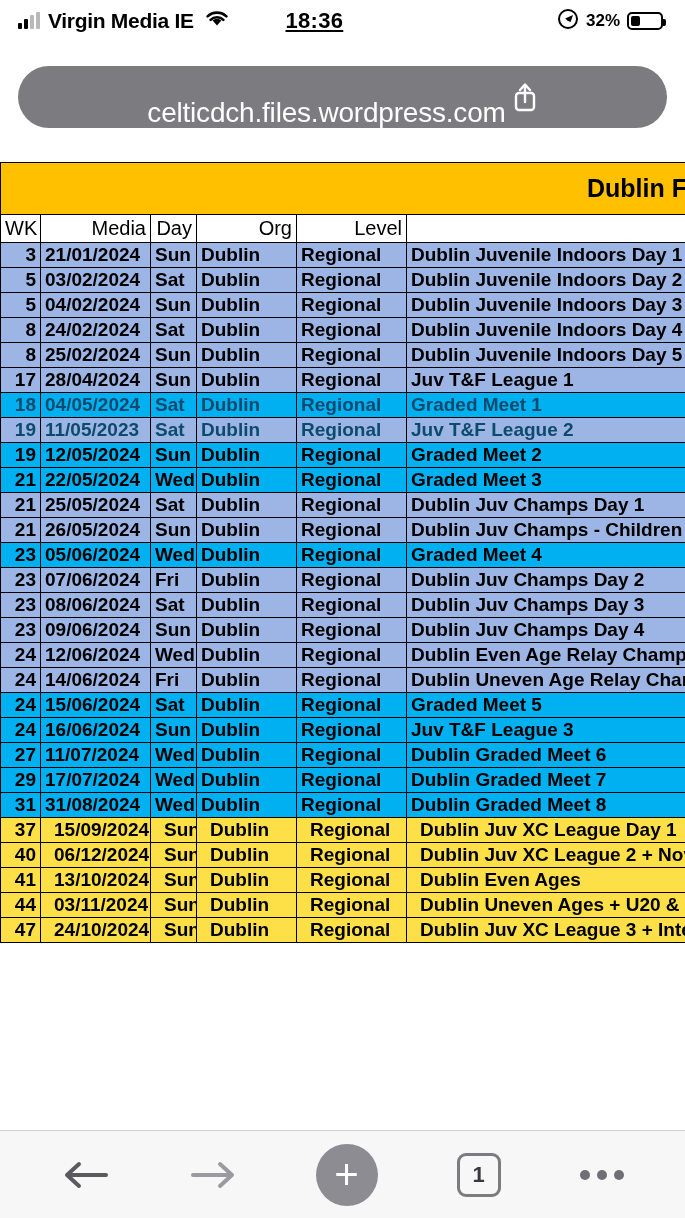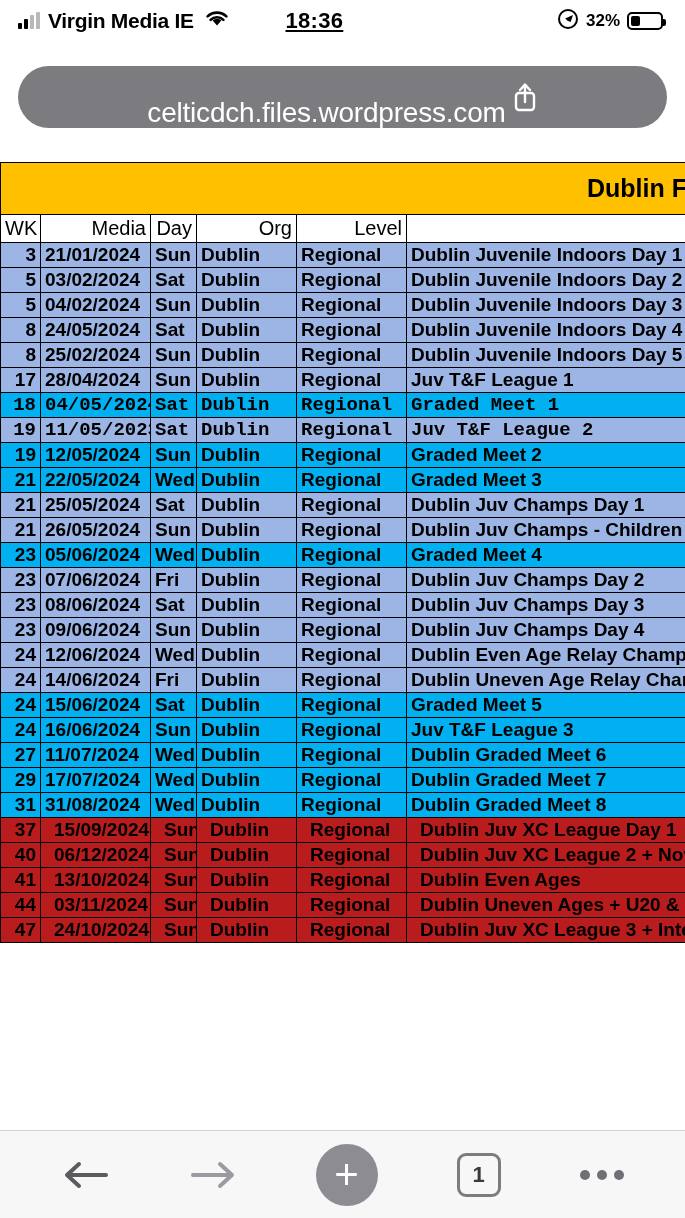"24/05/2024" td.date { text: 24/05/2024 -> 24/02/2024 }
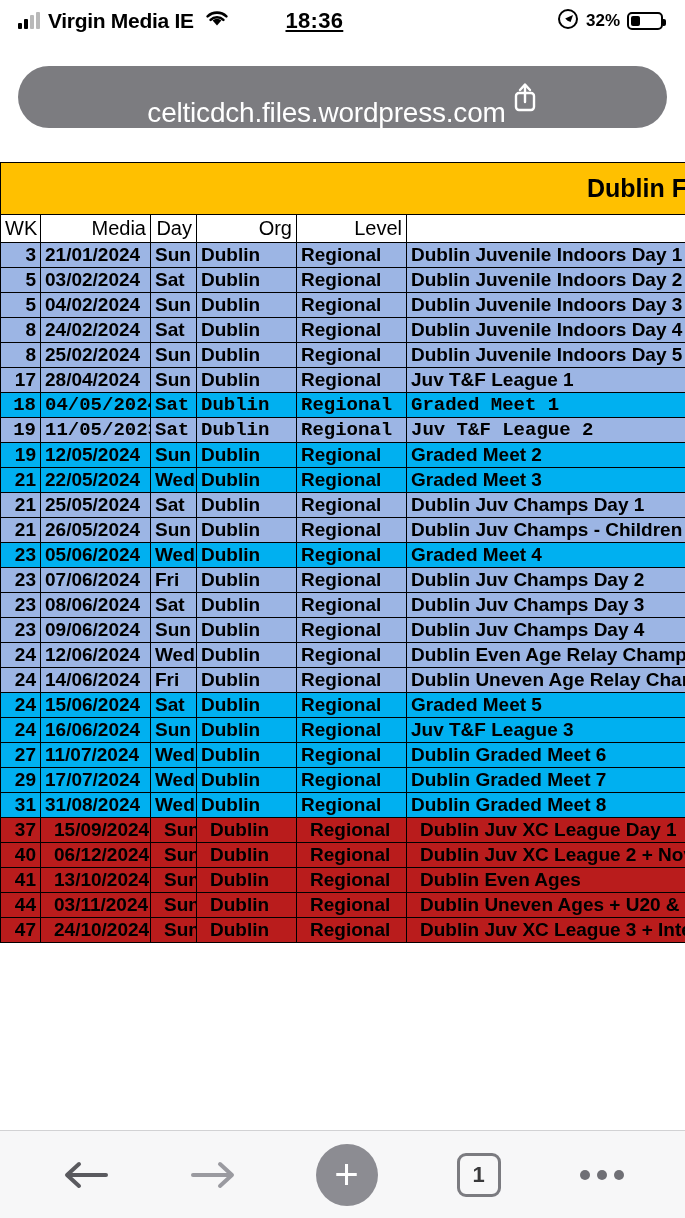"18" tr.dim td { color: #000000 -> #0c4a6e; font-family: Liberation Mono, monospace -> none }
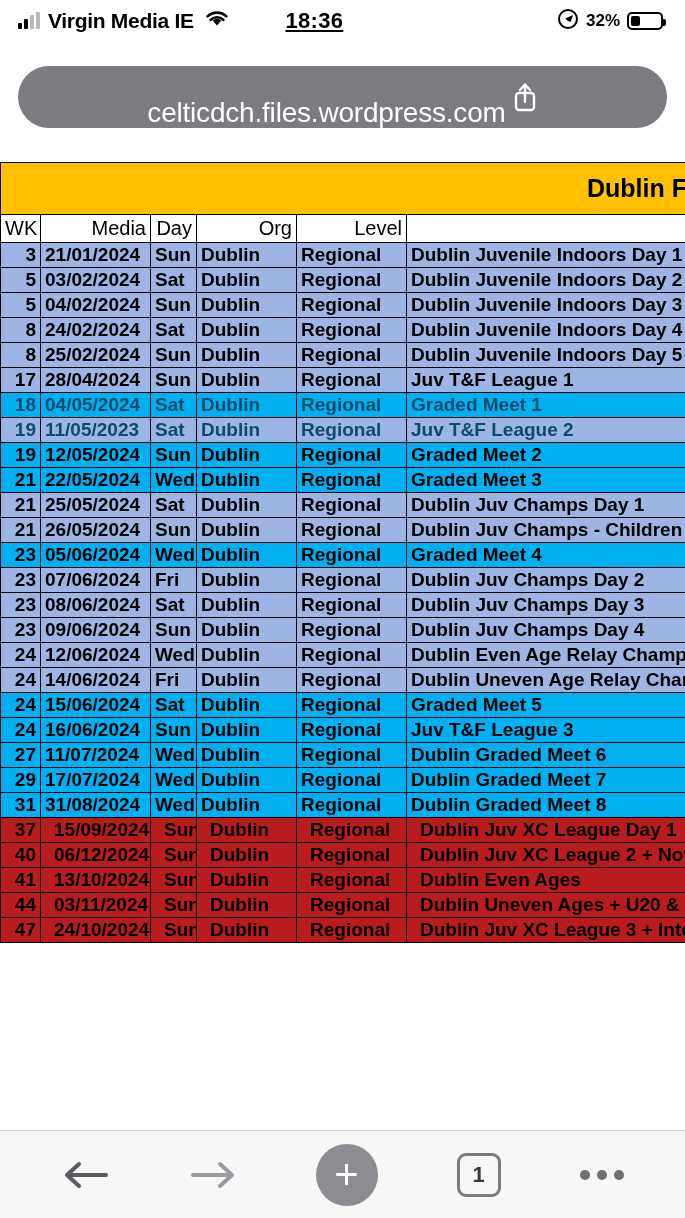"37" tr.green td { background: #b91c1c -> #fde047 }
